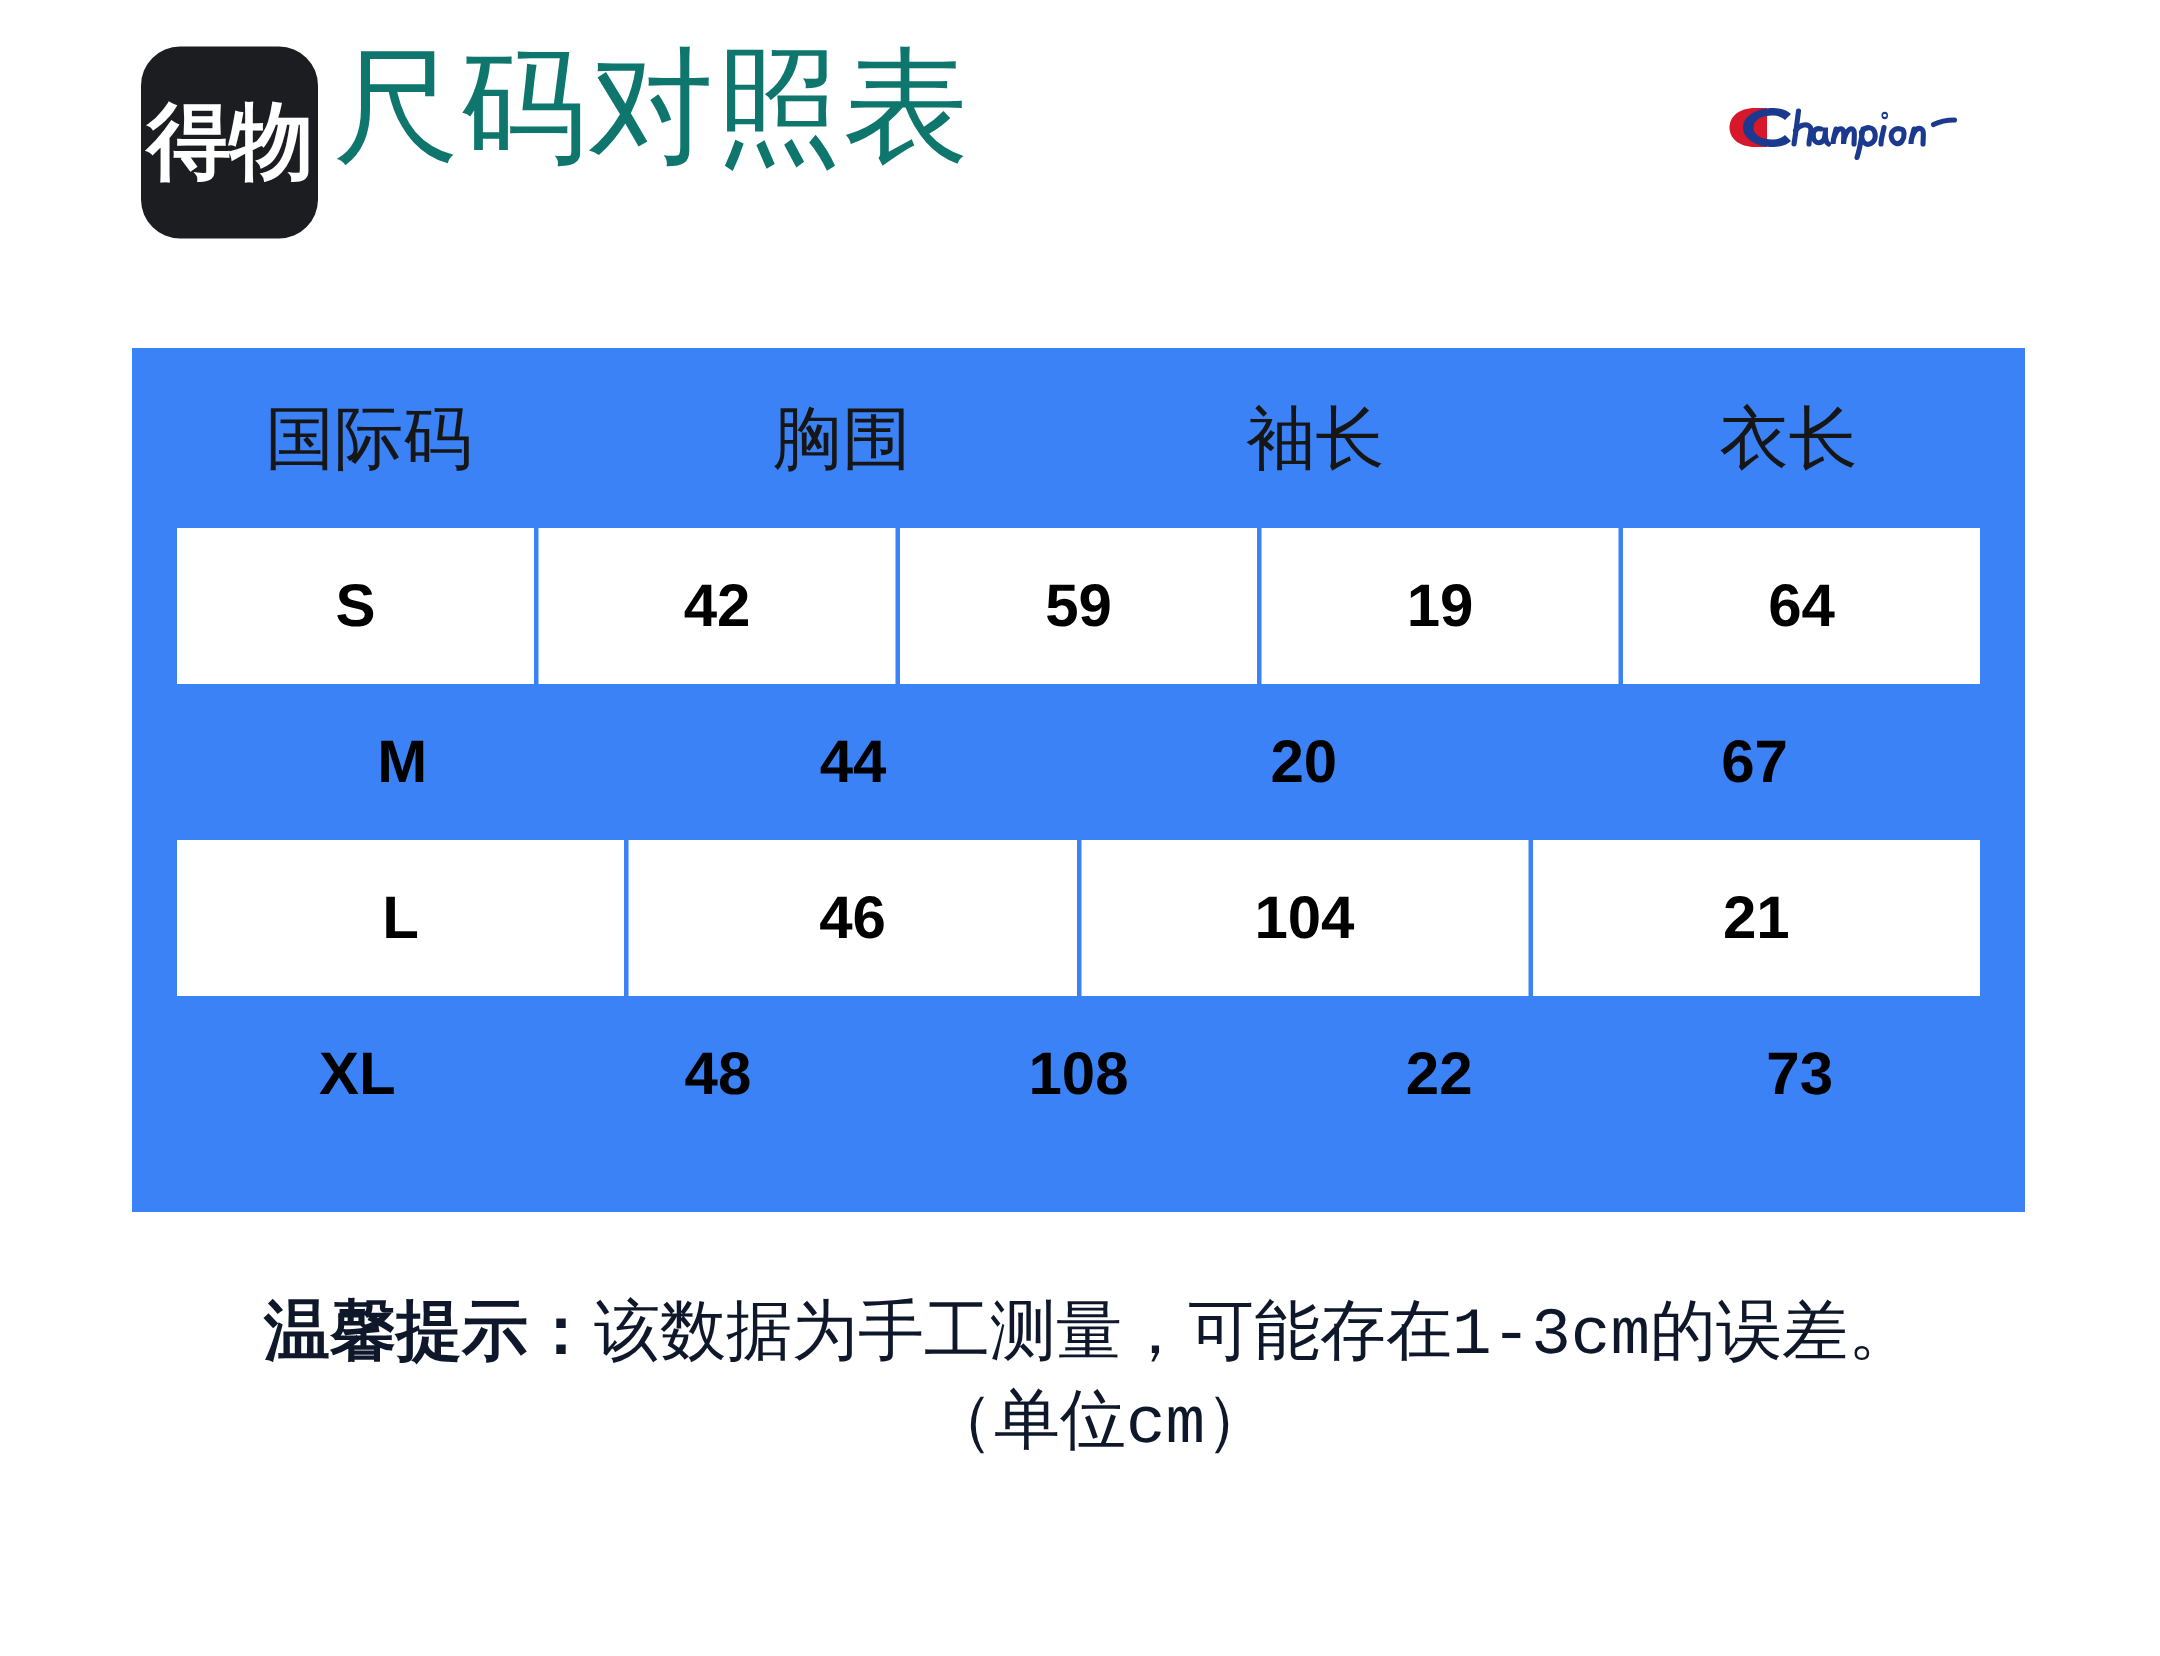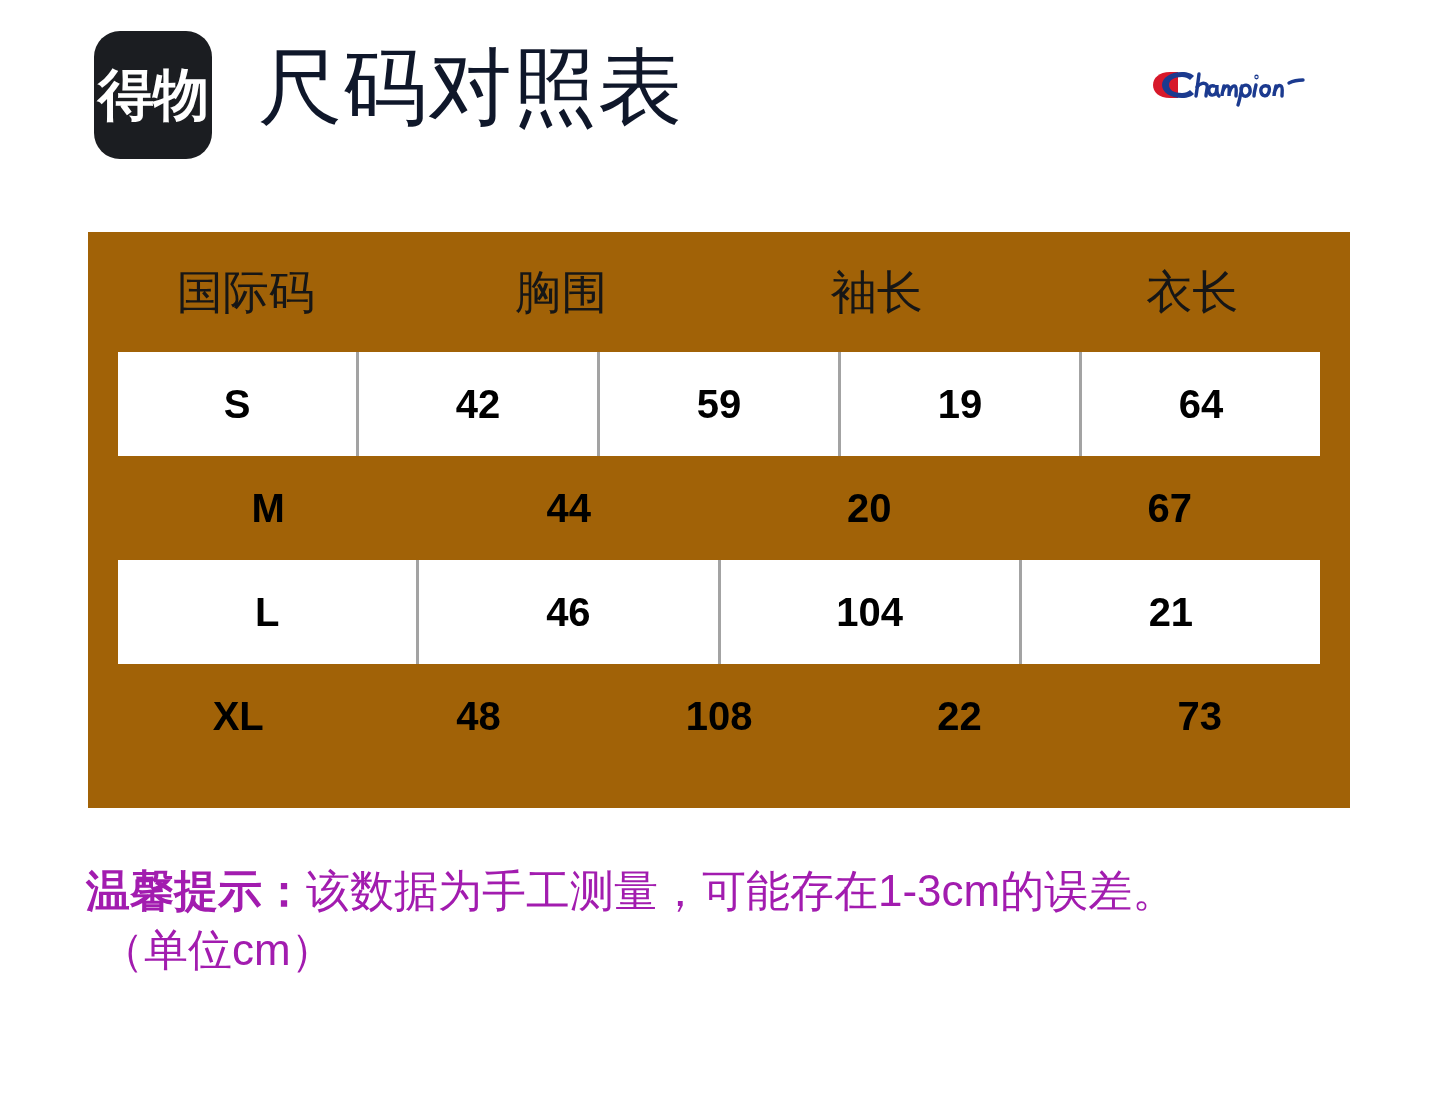"尺码对照表" .page-title { color: #0f172a -> #0f766e; margin-left: 36px -> none; top: 42px -> 26px }
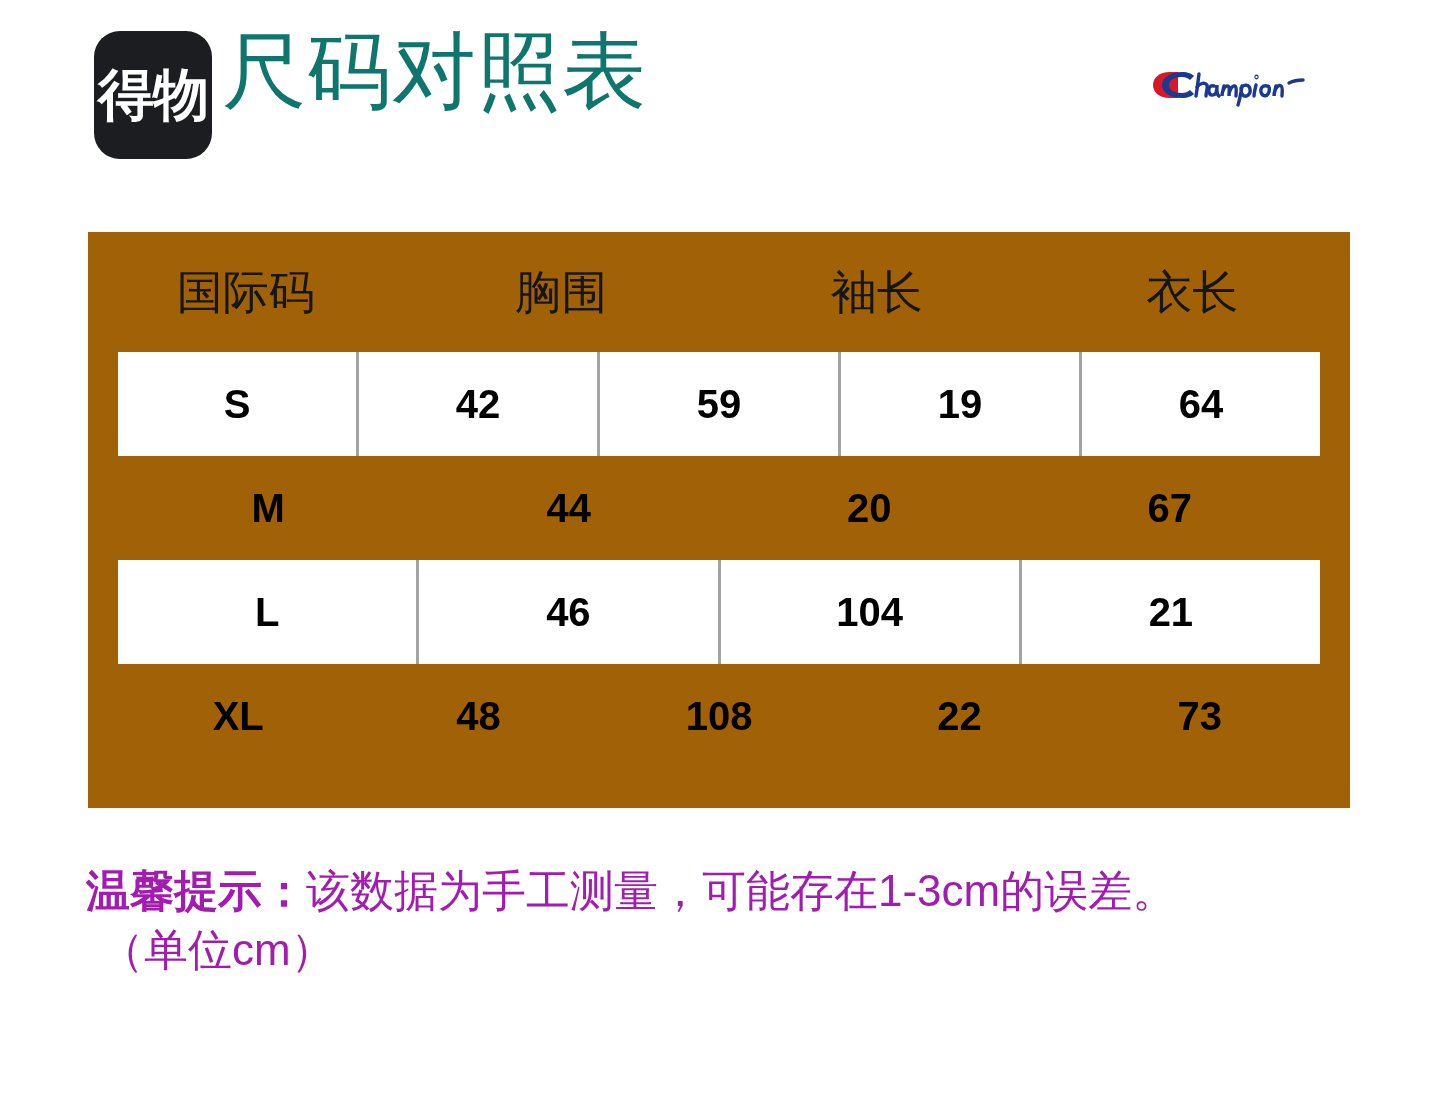"国际码" .size-table { background: #a16207 -> #3b82f6 }
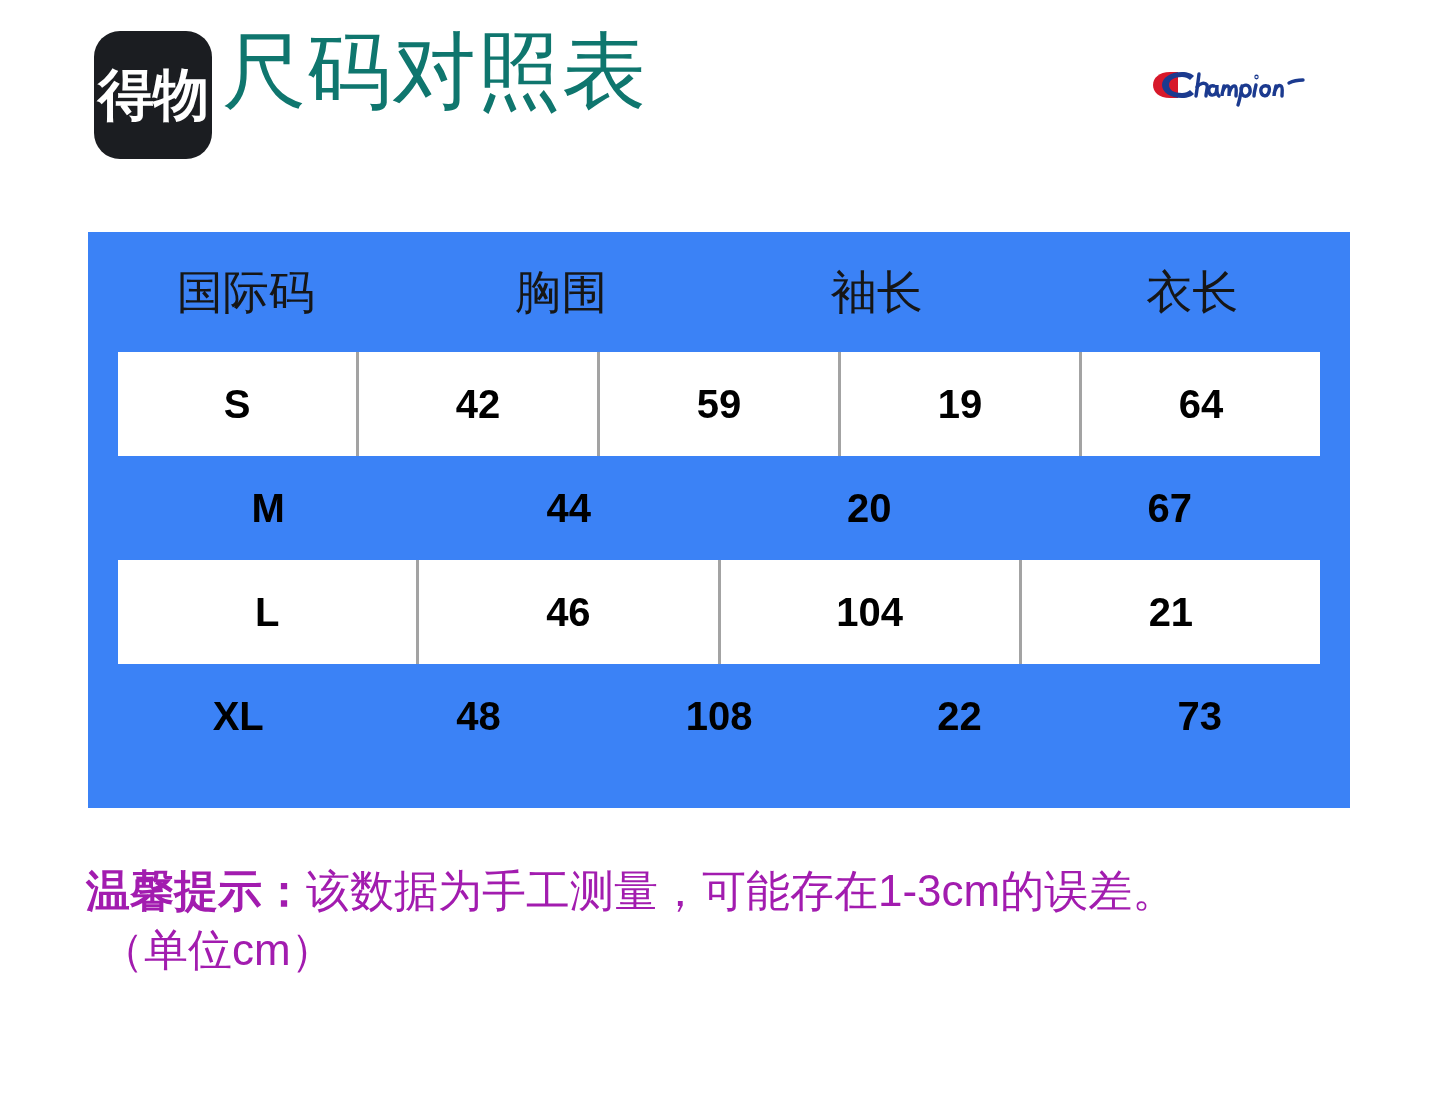"42" .trow.odd .td + .td { border-left: 3px solid #a3a3a3 -> 3px solid #3b82f6 }
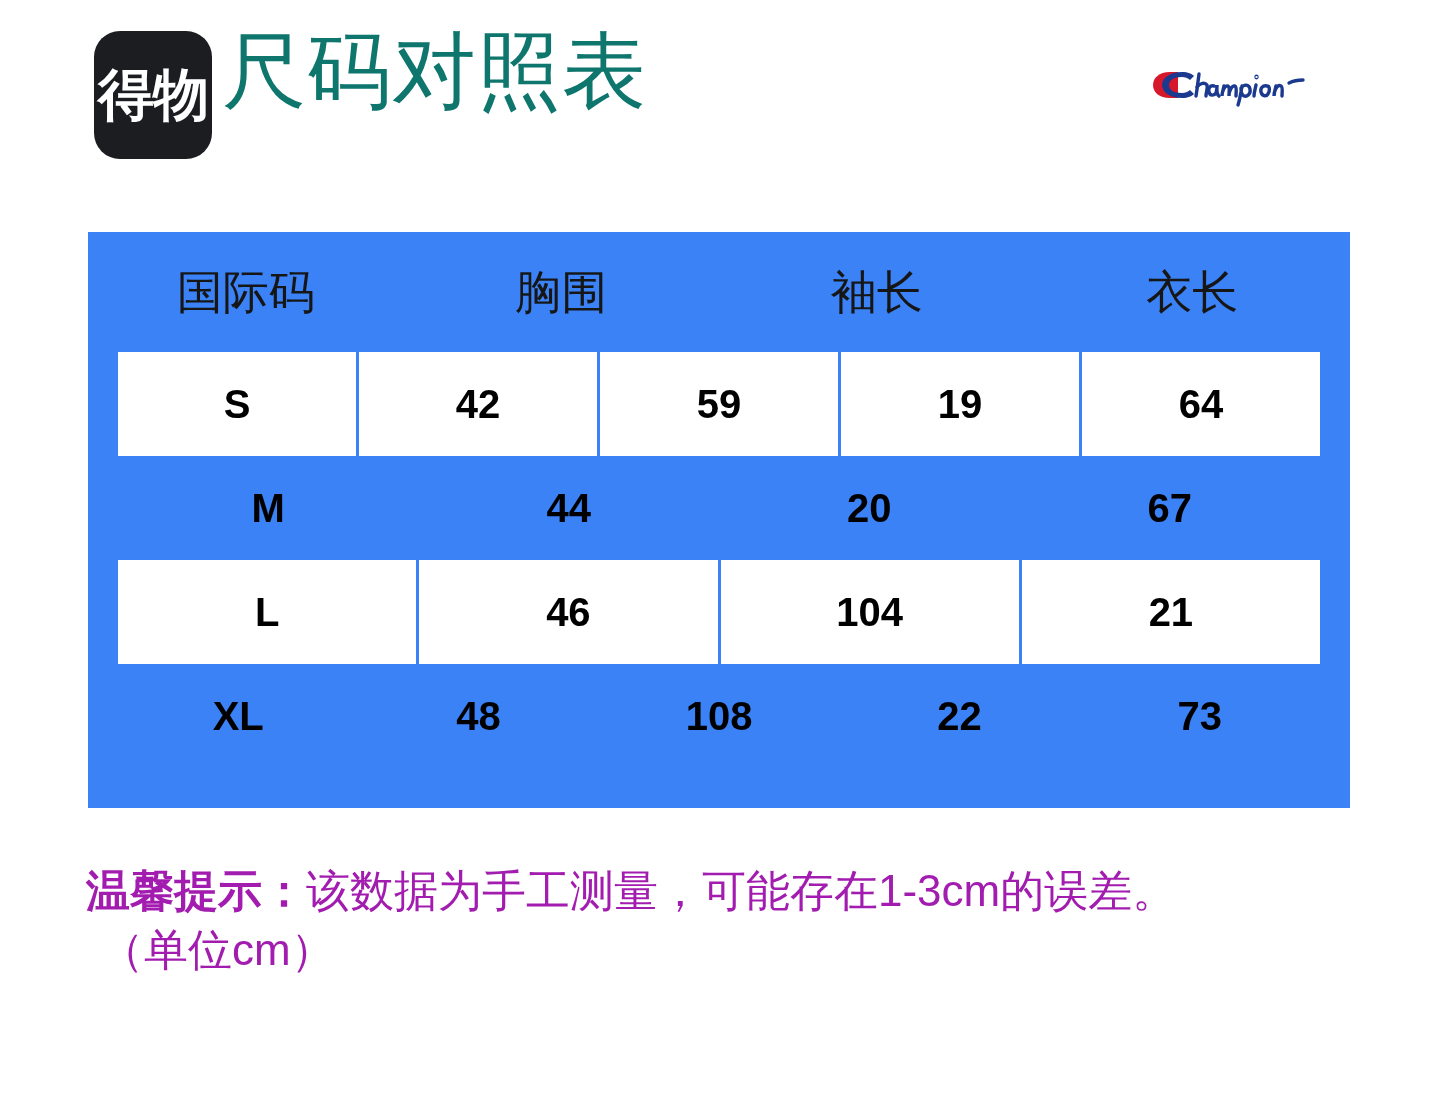"温馨提示：该数据为手工测量，可能存在1-3cm的误差。" .note { color: #a21caf -> #0f172a; font-family: Liberation Sans, sans-serif -> Liberation Mono, monospace; text-align: none -> center }
